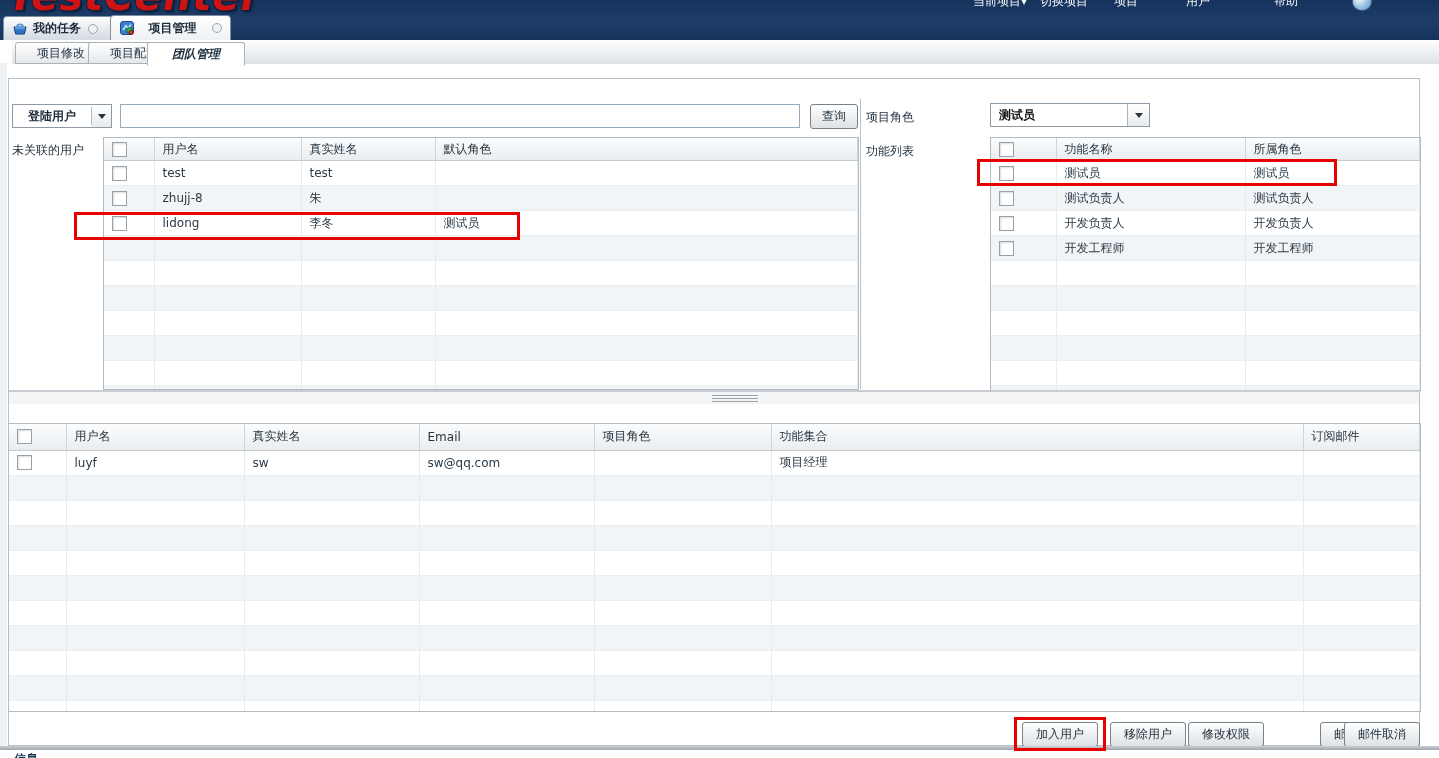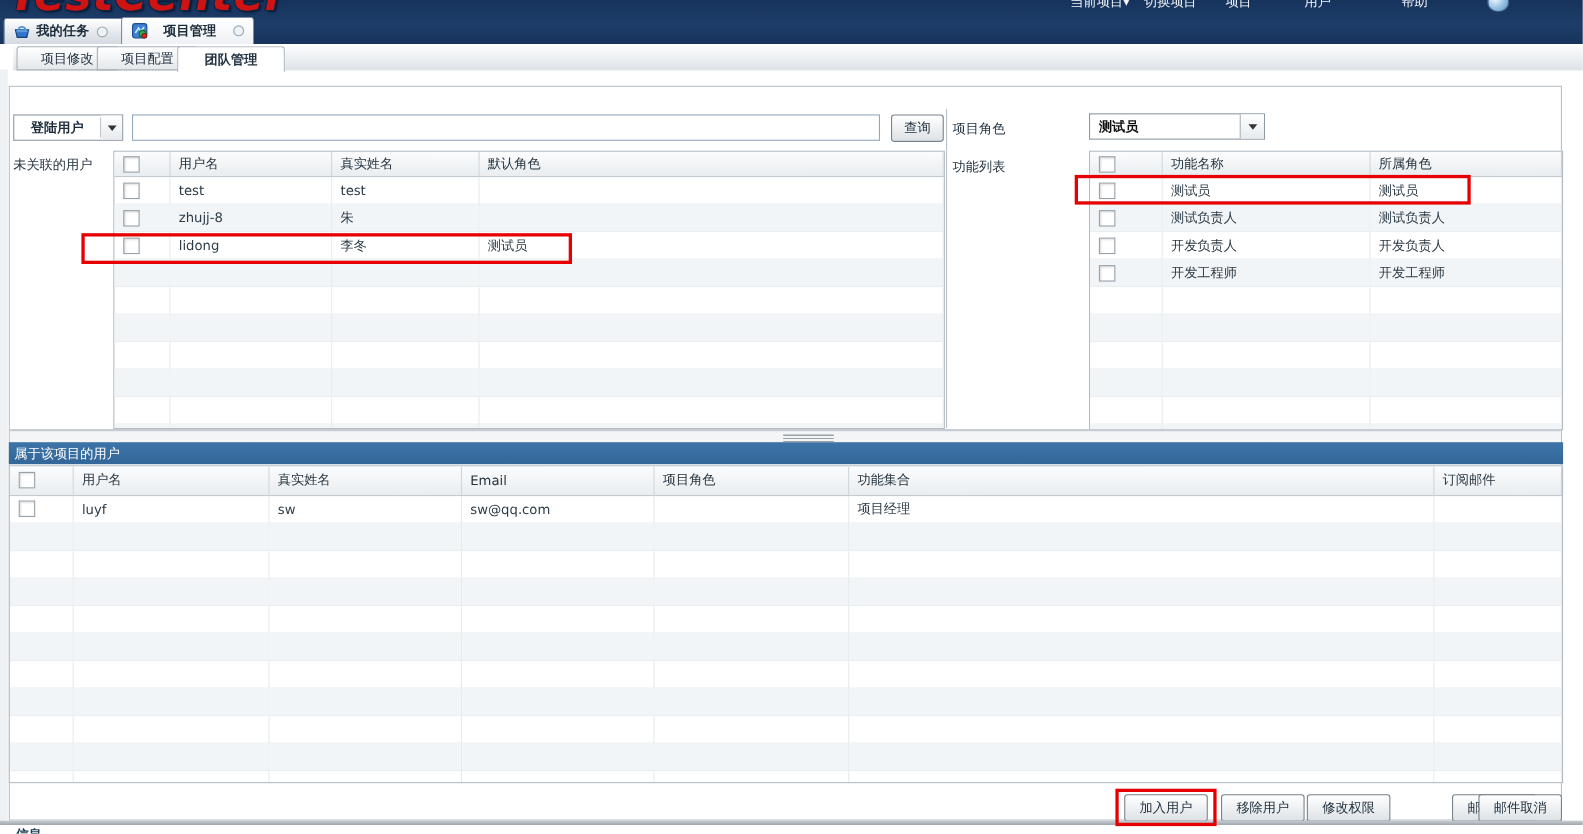"团队管理" div.stab { font-style: none -> italic; left: 149px -> 135px }
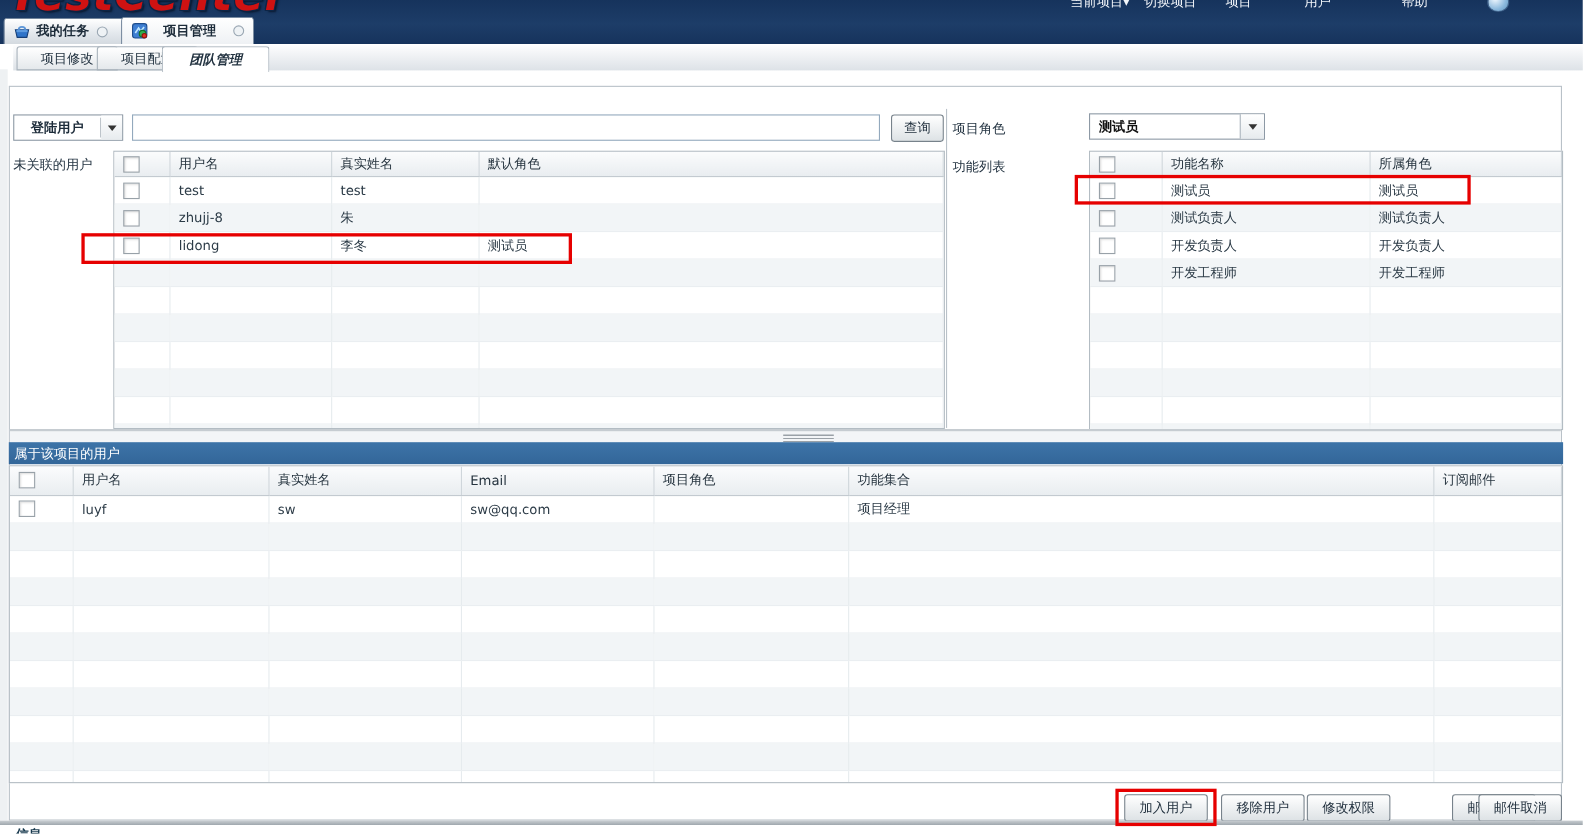"属于该项目的用户" div.sechdr { html: <div>属于该项目的用户</div> -> none }
